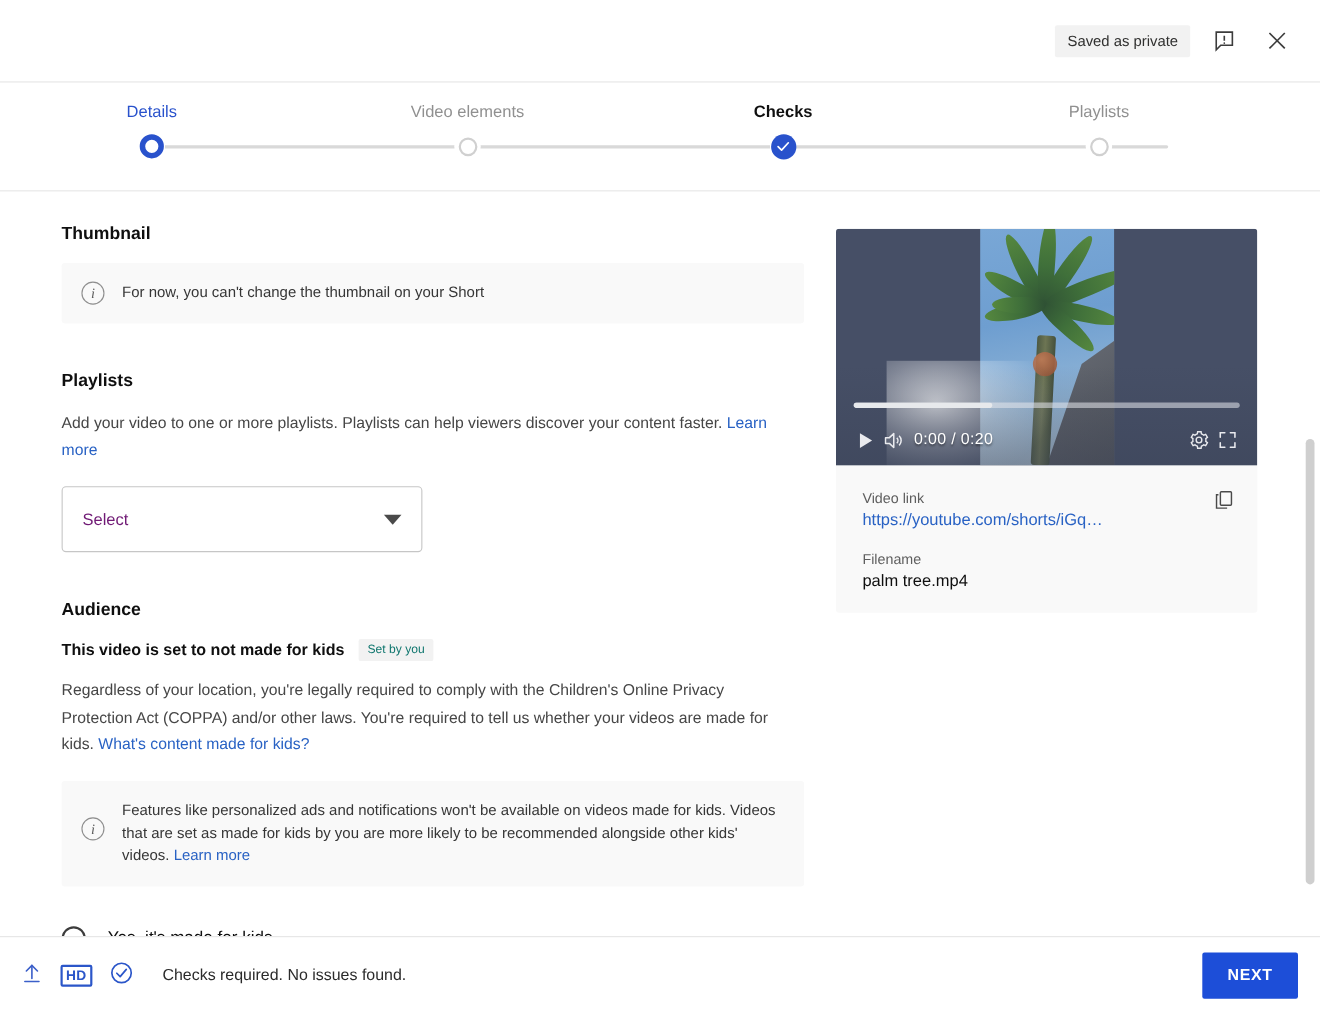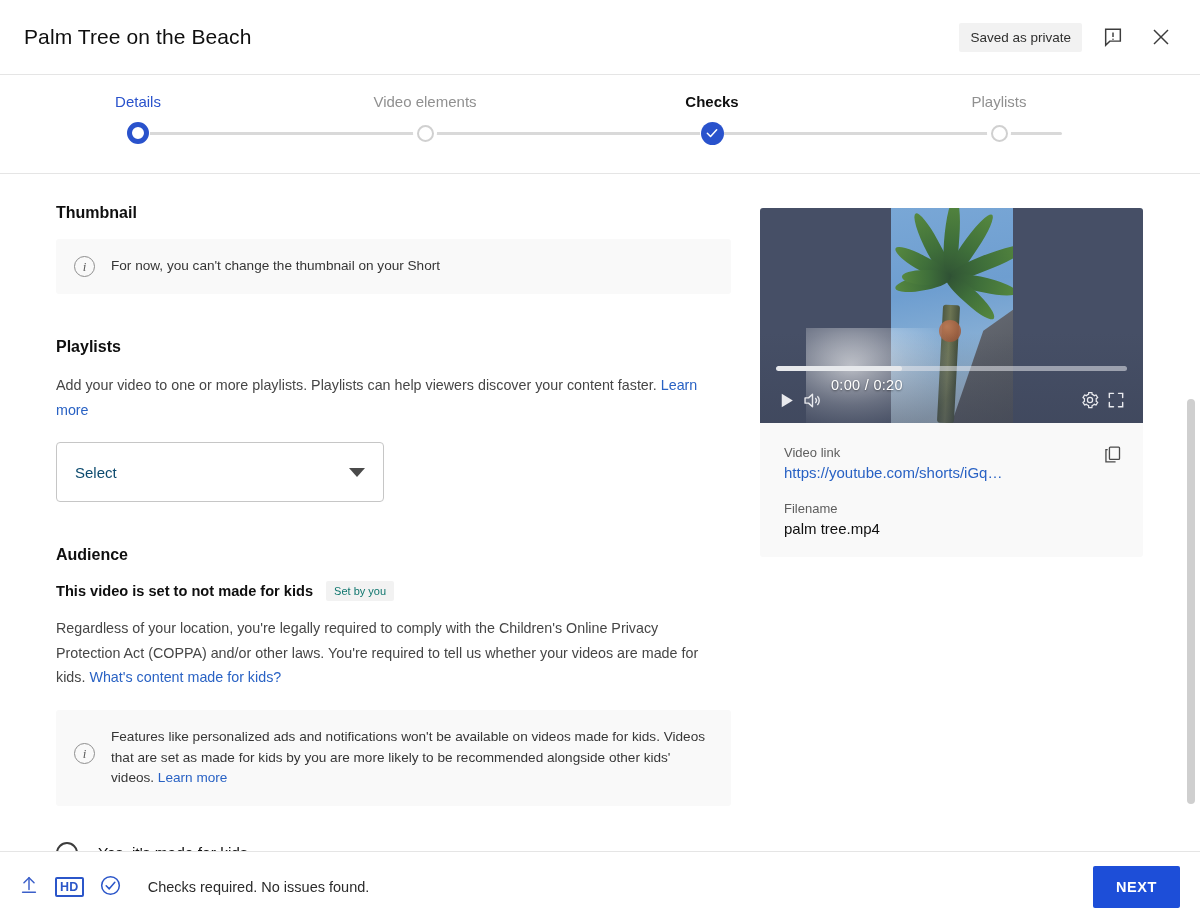"Palm Tree on the Beach" div.header-title { html: <div>Palm Tree on the Beach</div> -> none }
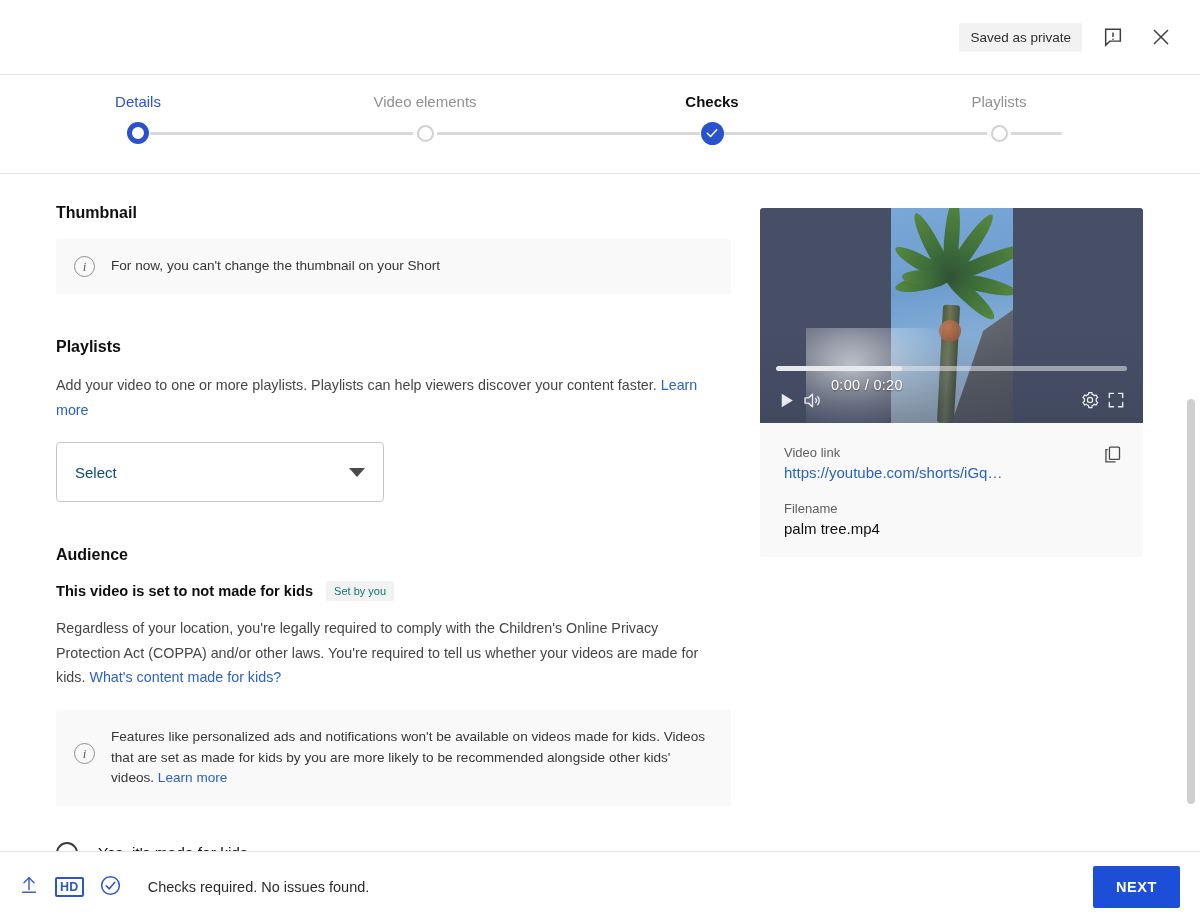"0:00 / 0:20" .controls { align-items: none -> center }
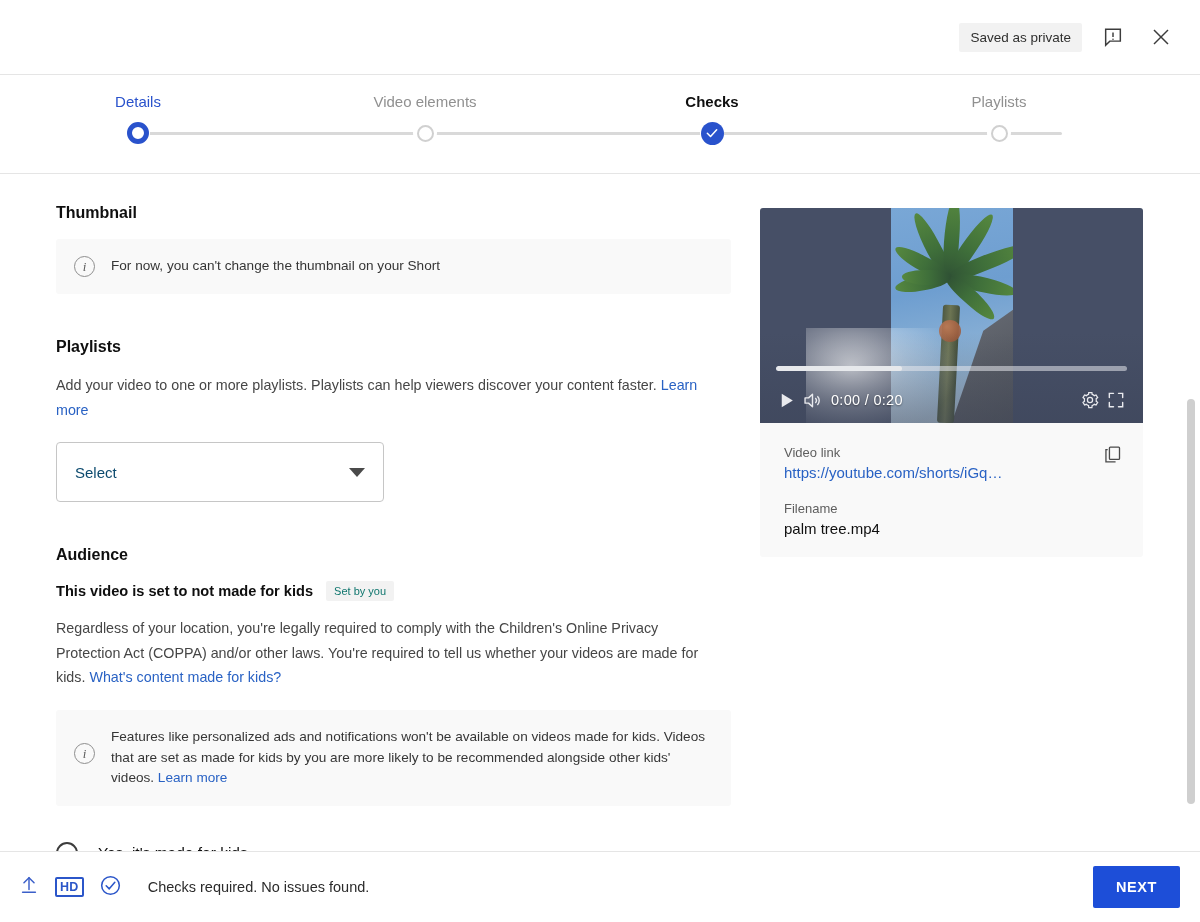"Select" .select-label { color: #0c4a6e -> #701a75 }
